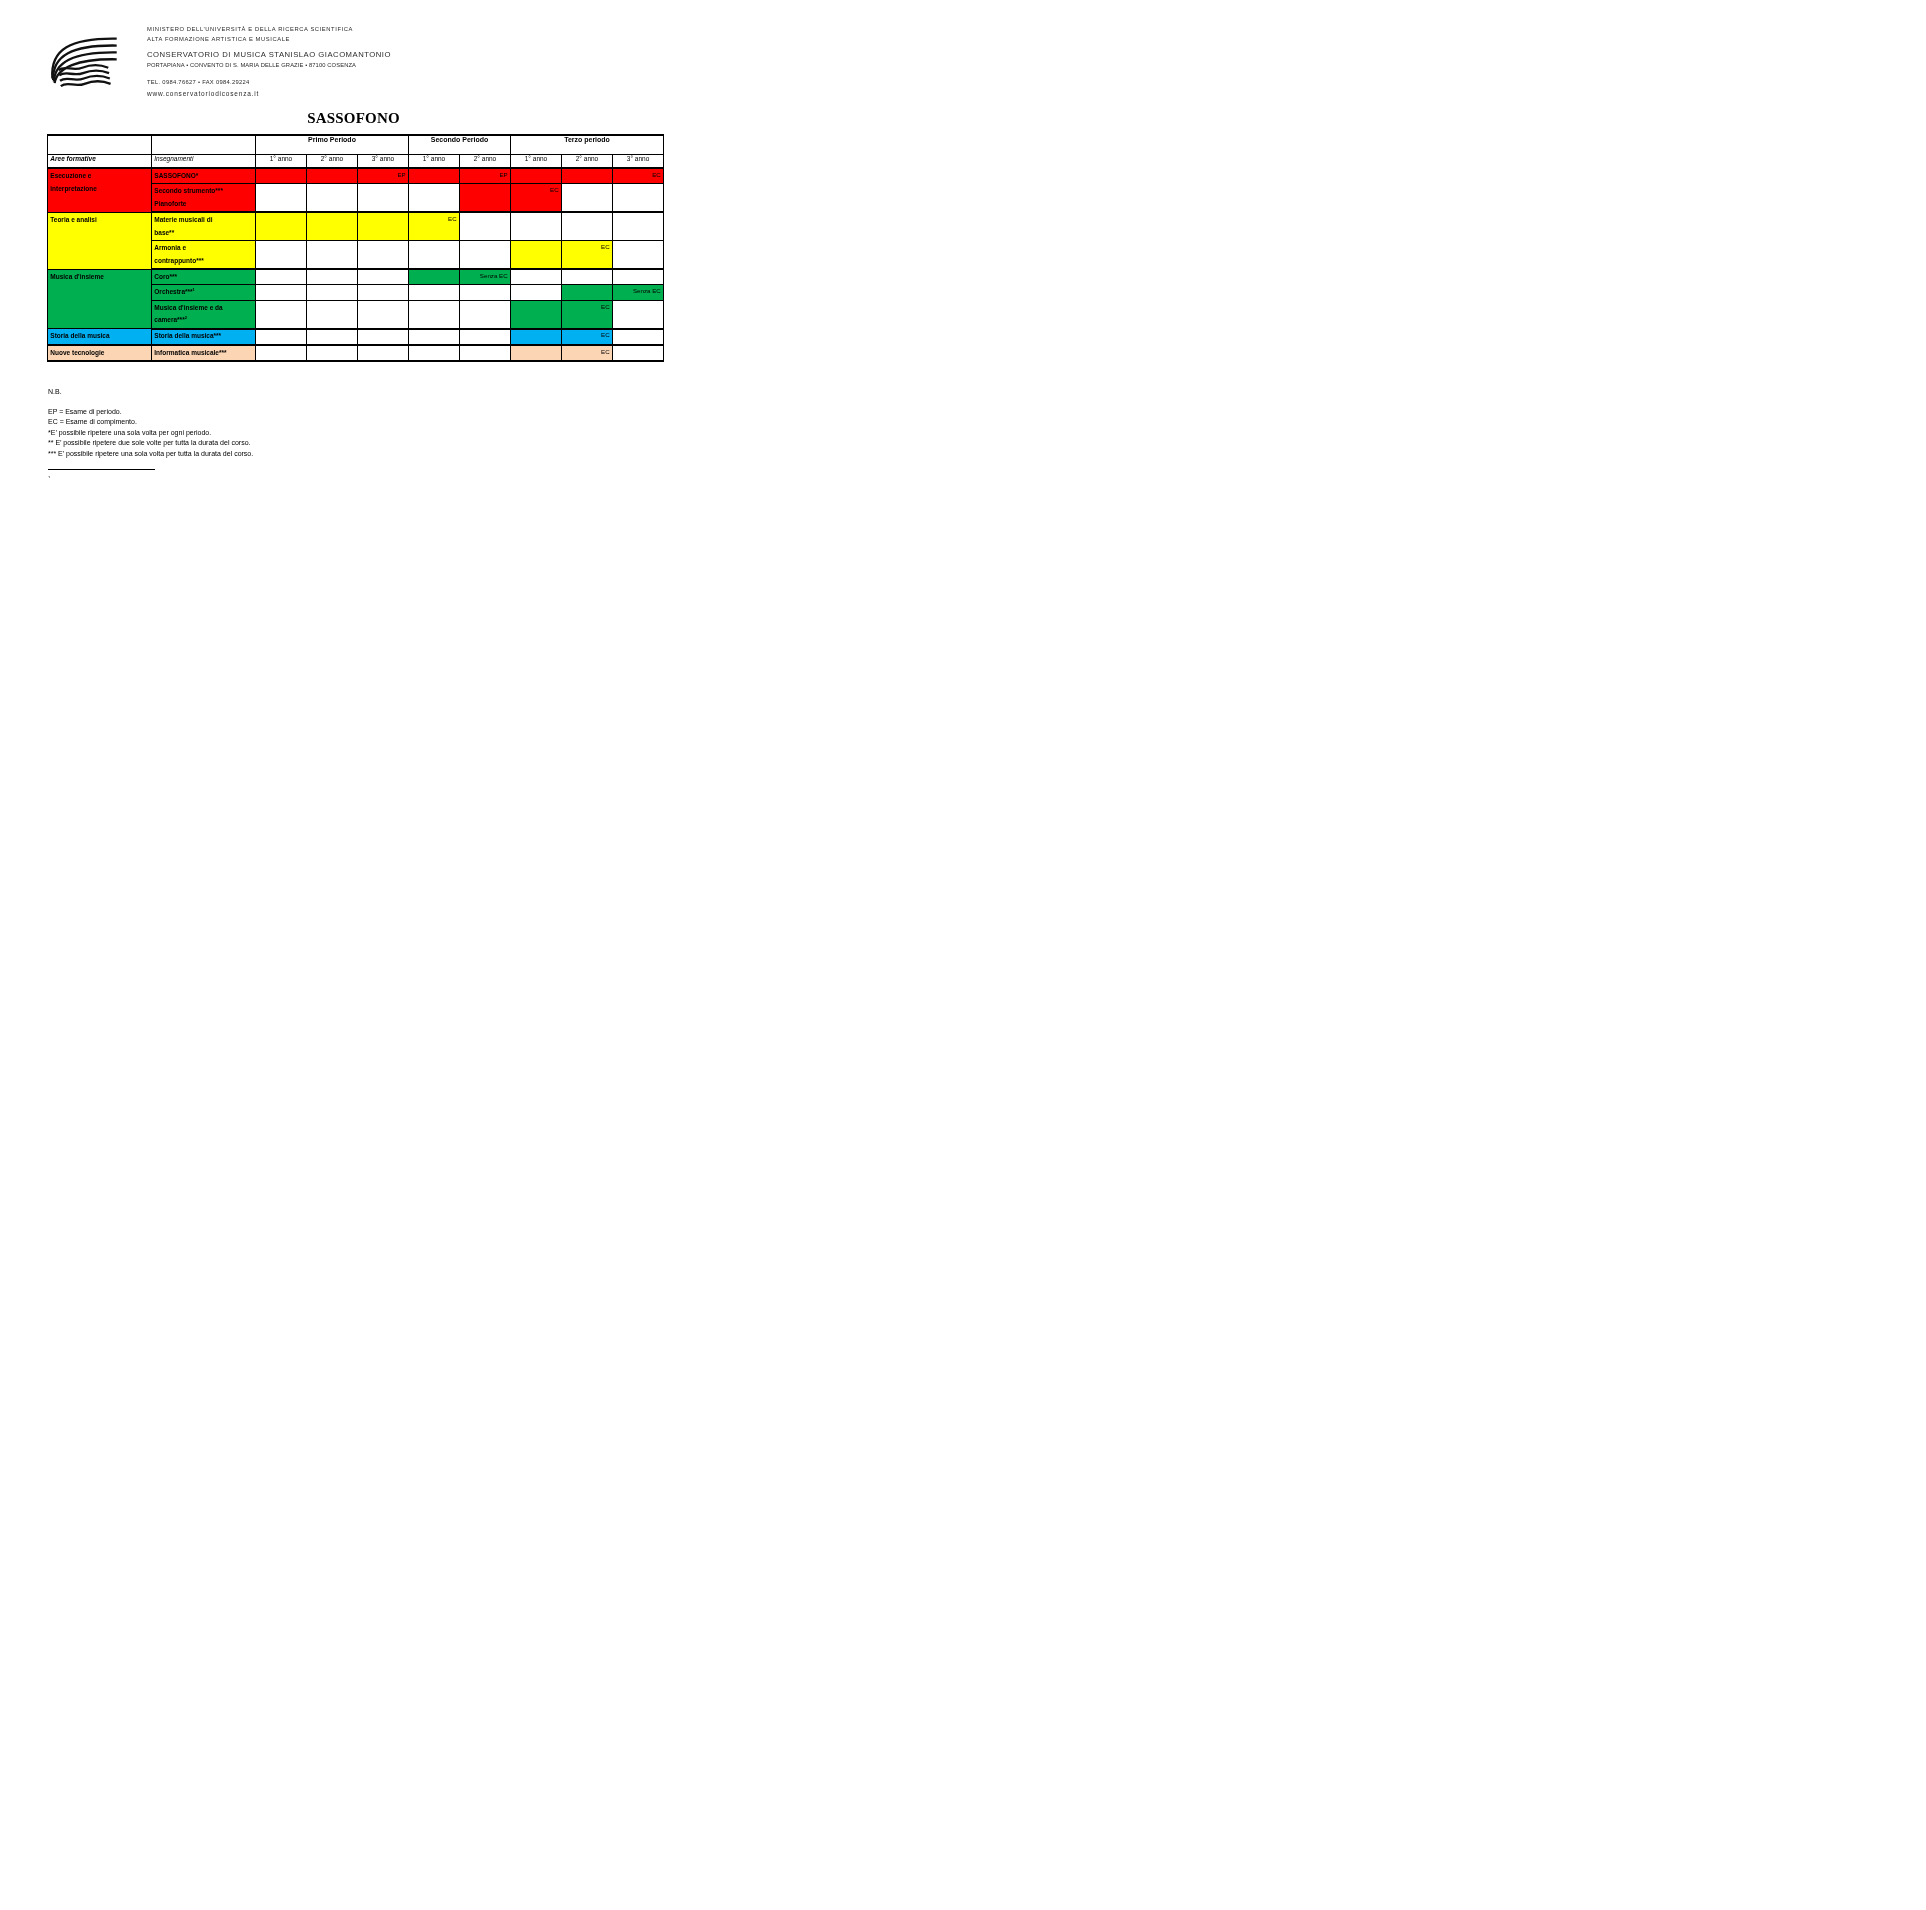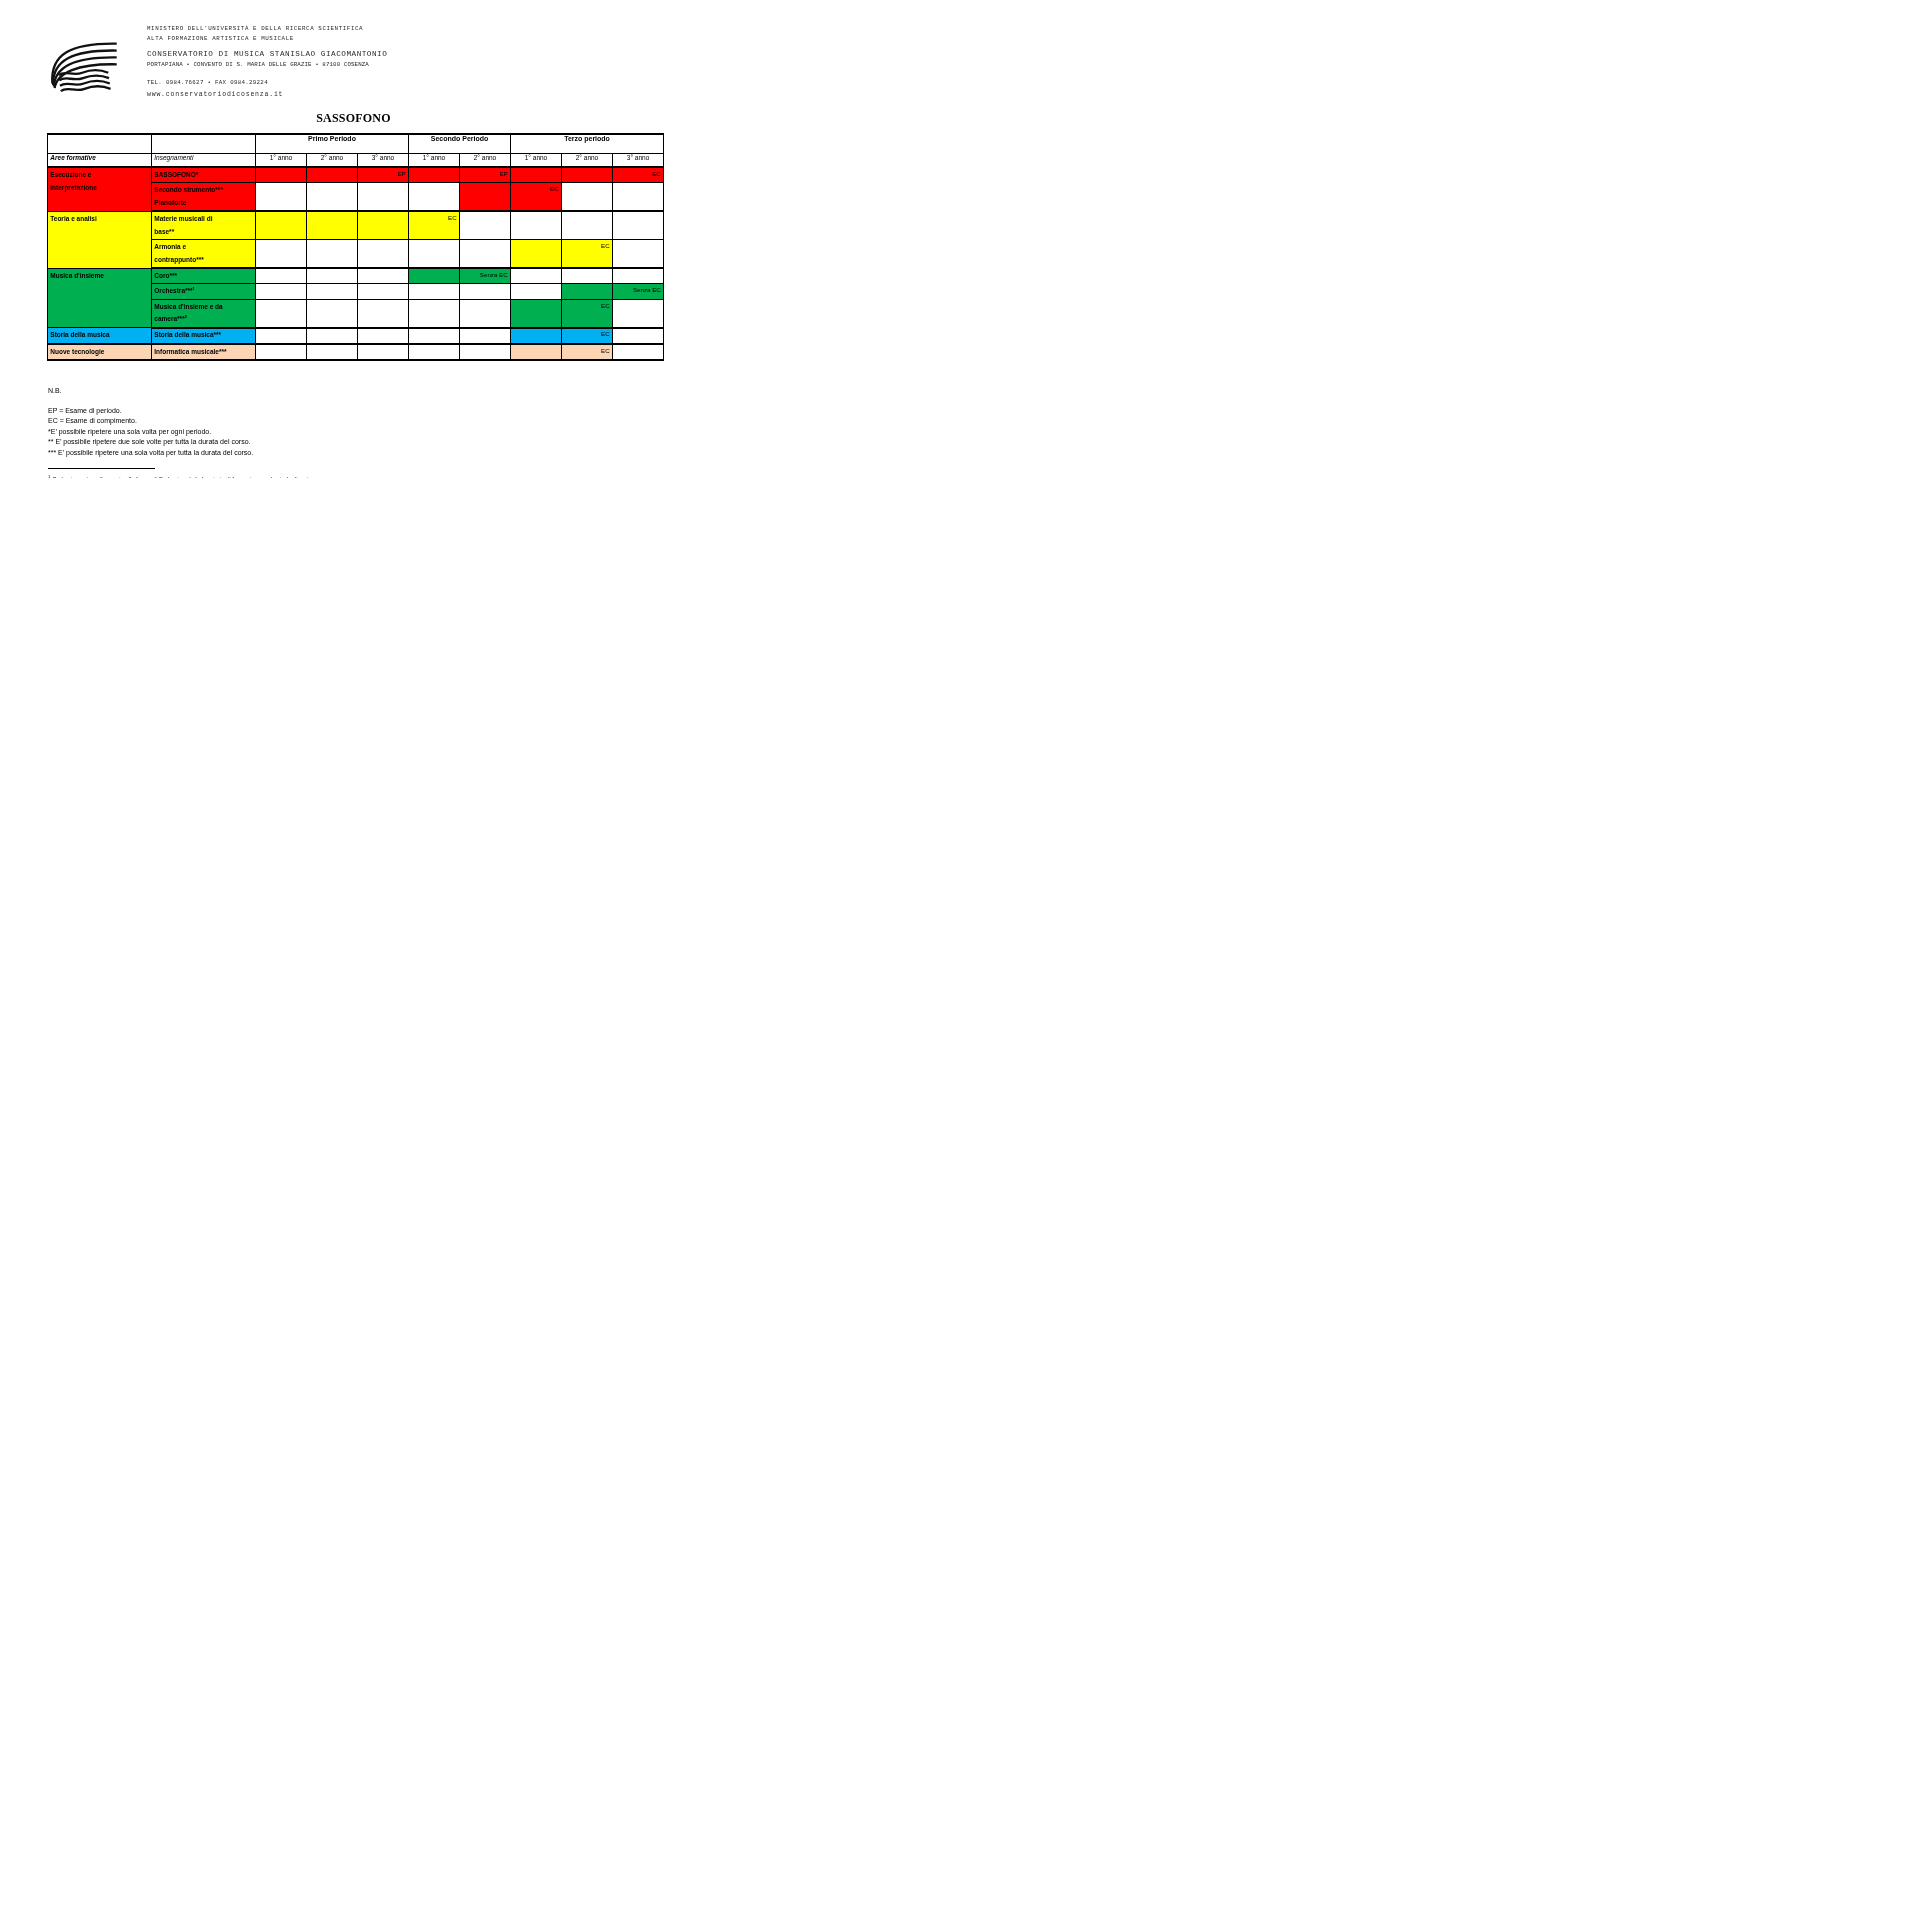"CONSERVATORIO DI MUSICA STANISLAO" .letterhead { align-items: flex-end -> center; font-family: Liberation Mono, monospace -> none }
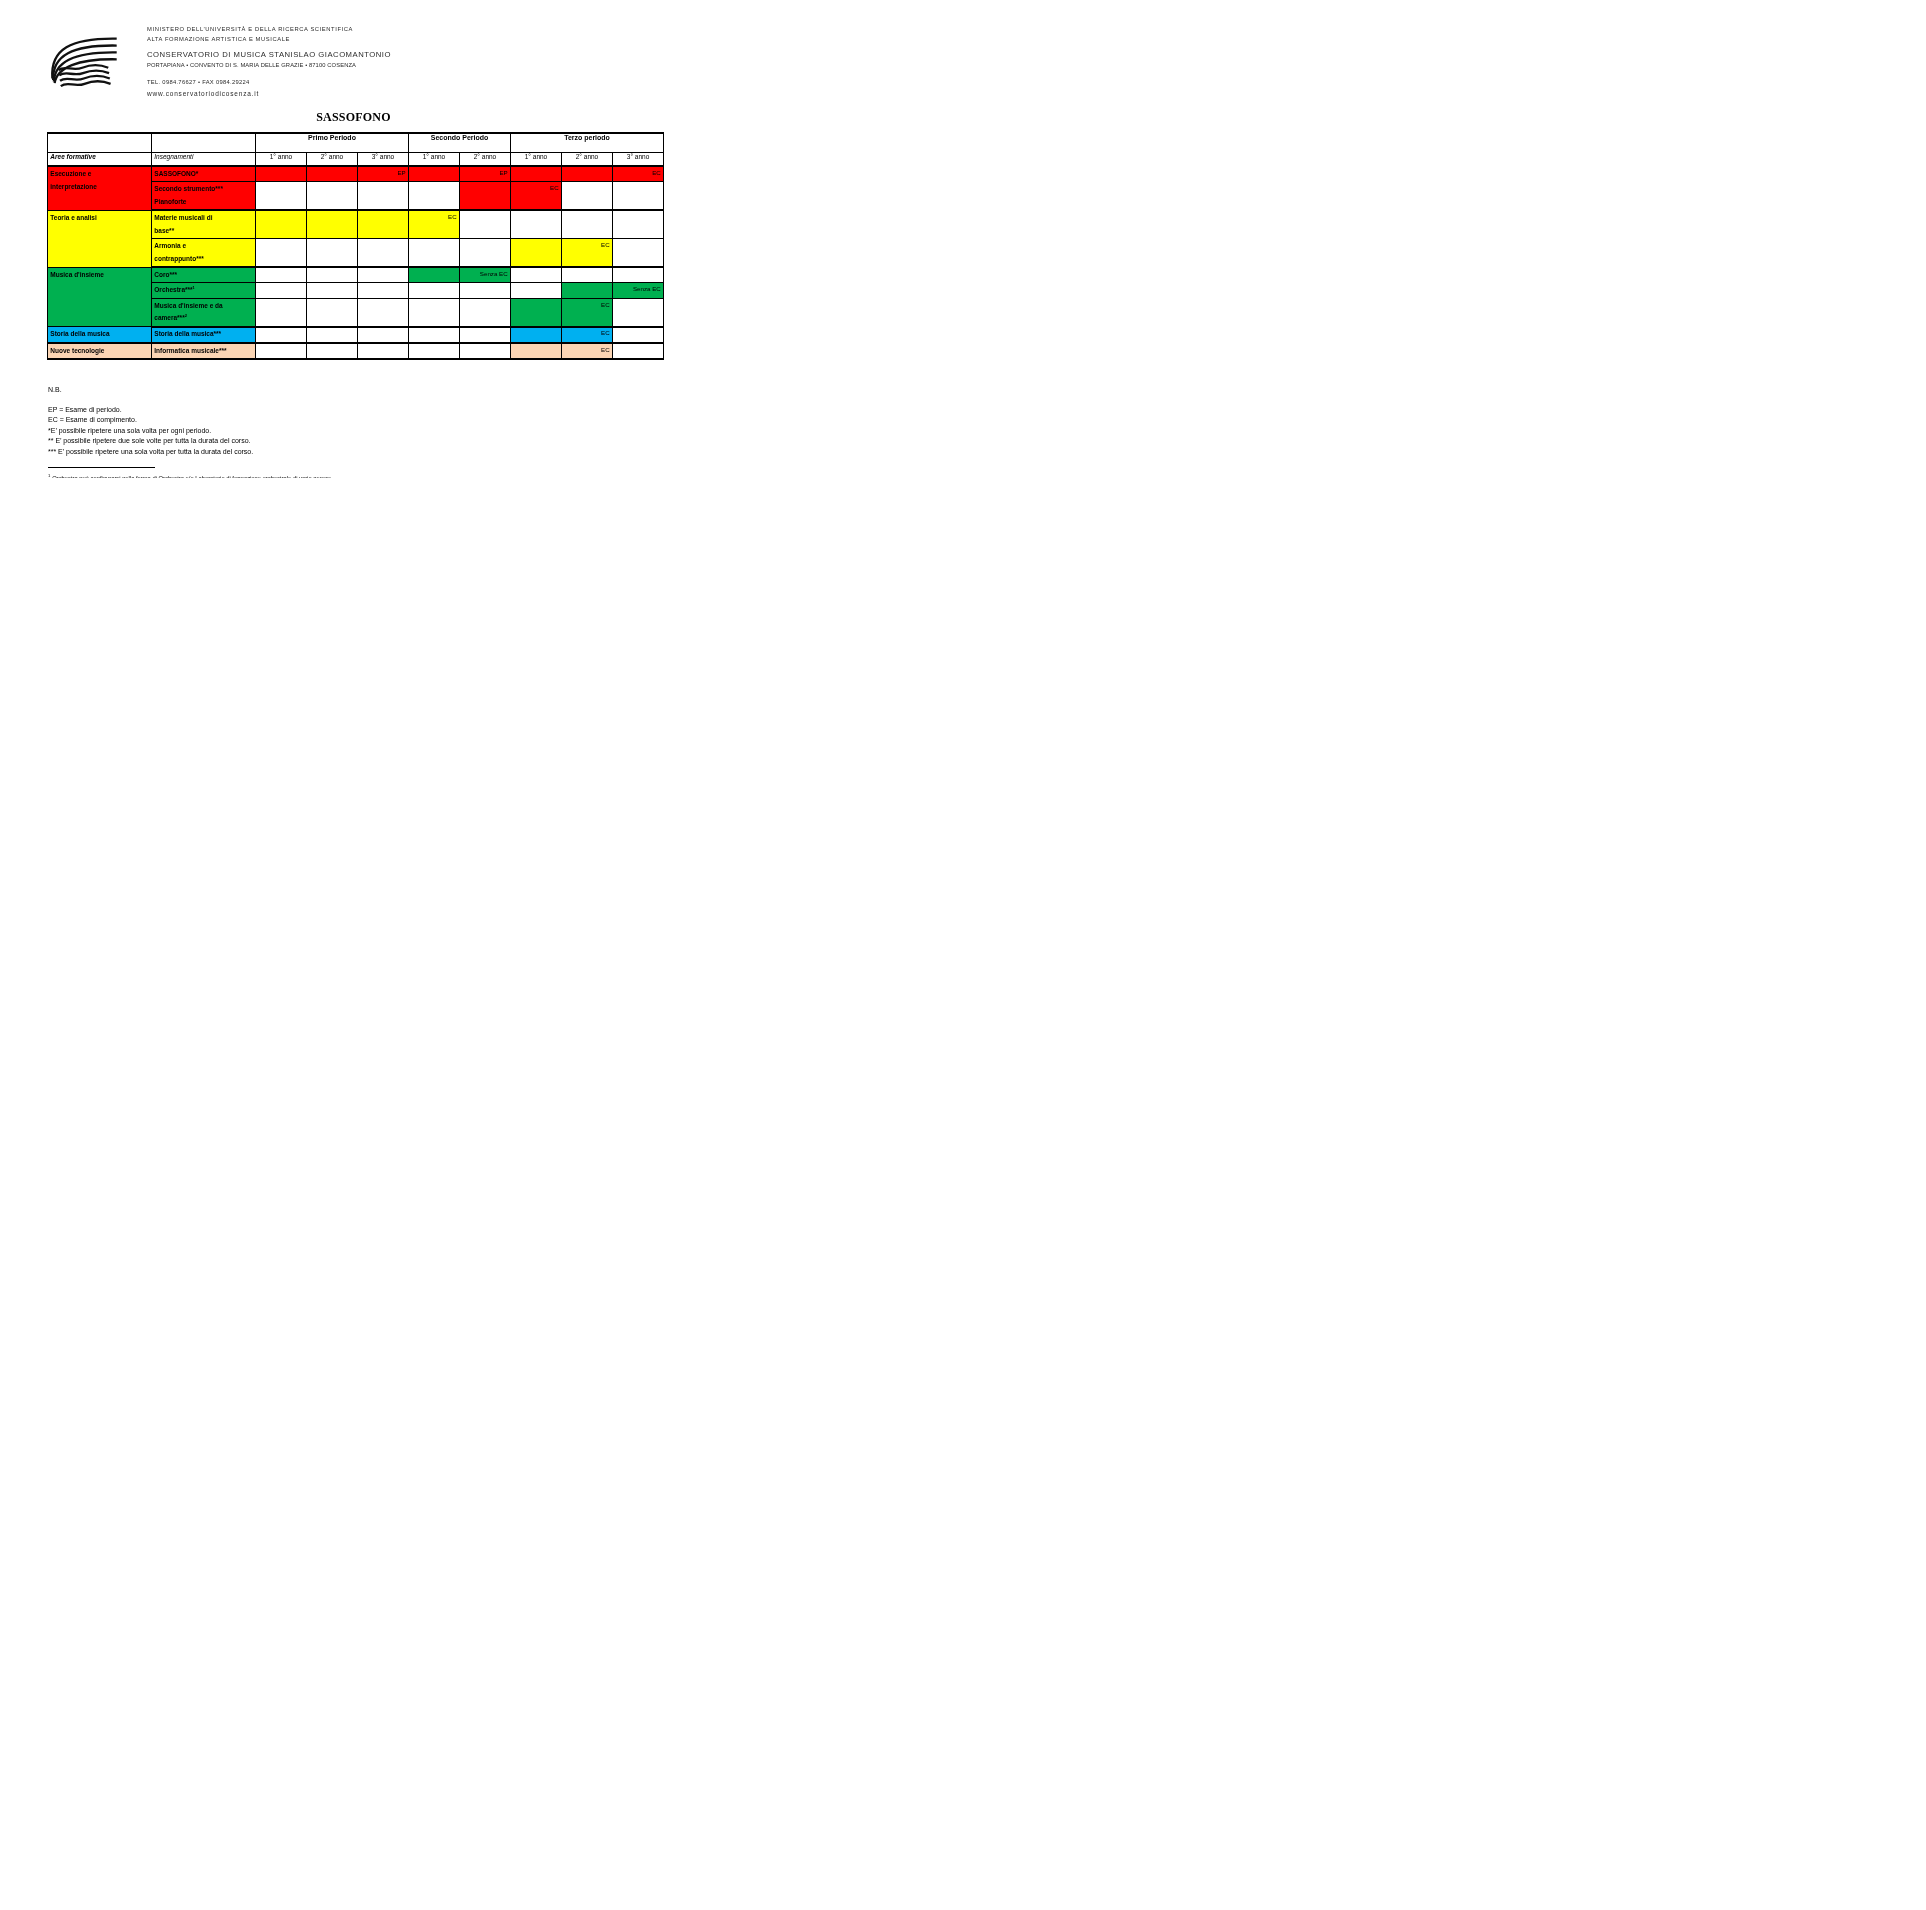"SASSOFONO" .doc-title { font-size: 12px -> 15px }
